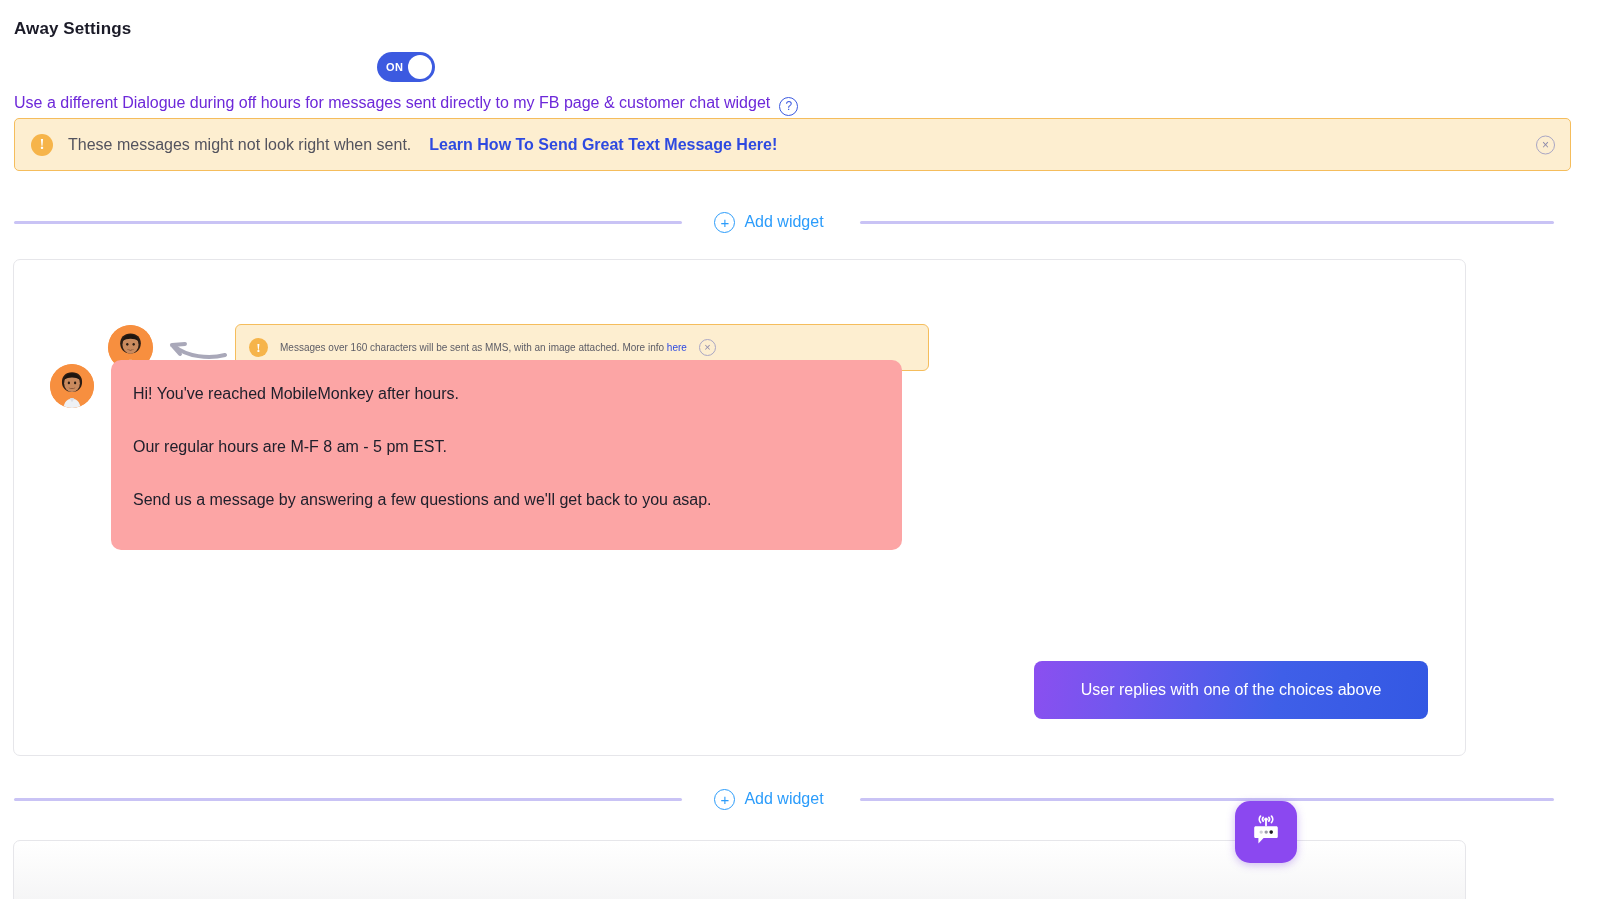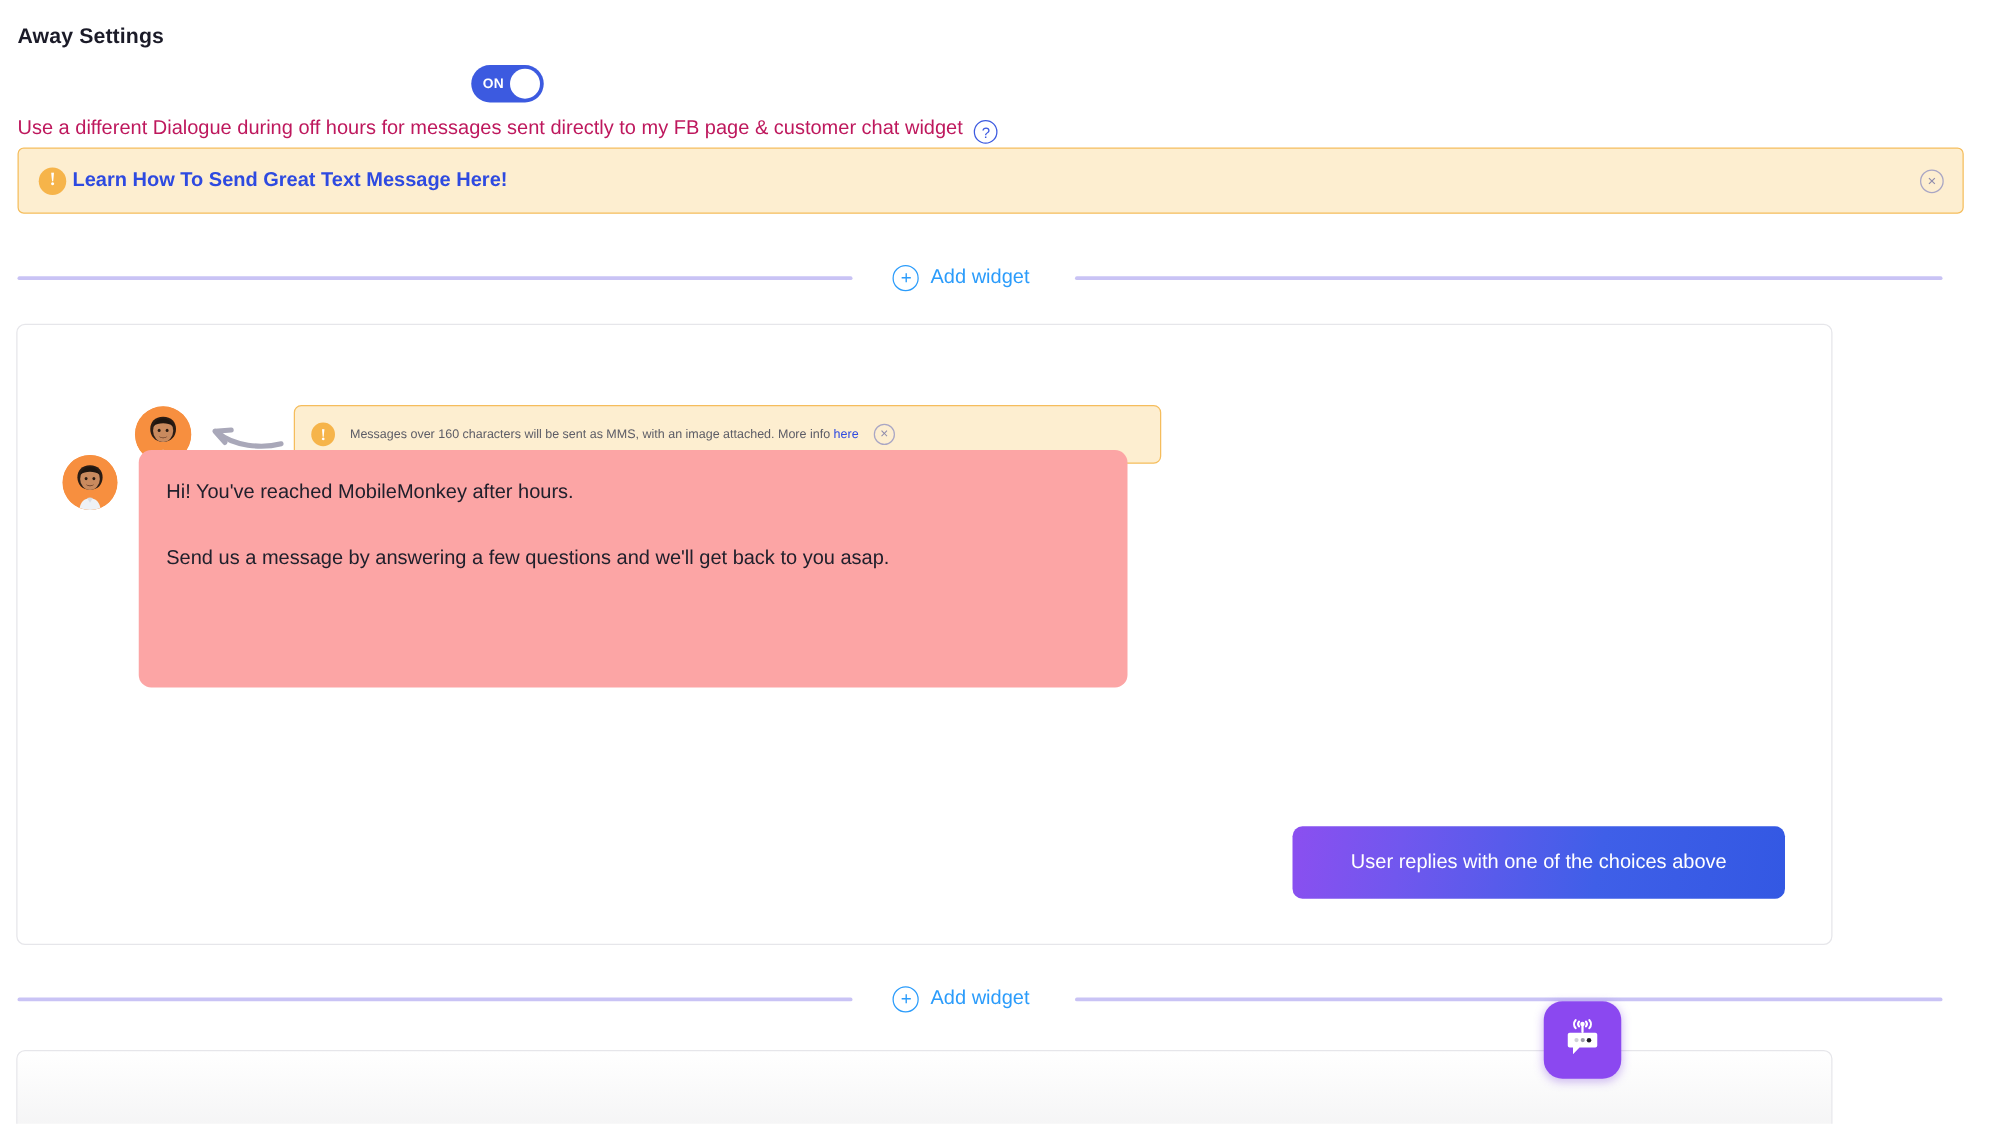"Use a different Dialogue during" .toggle-text { color: #be185d -> #6d28d9 }
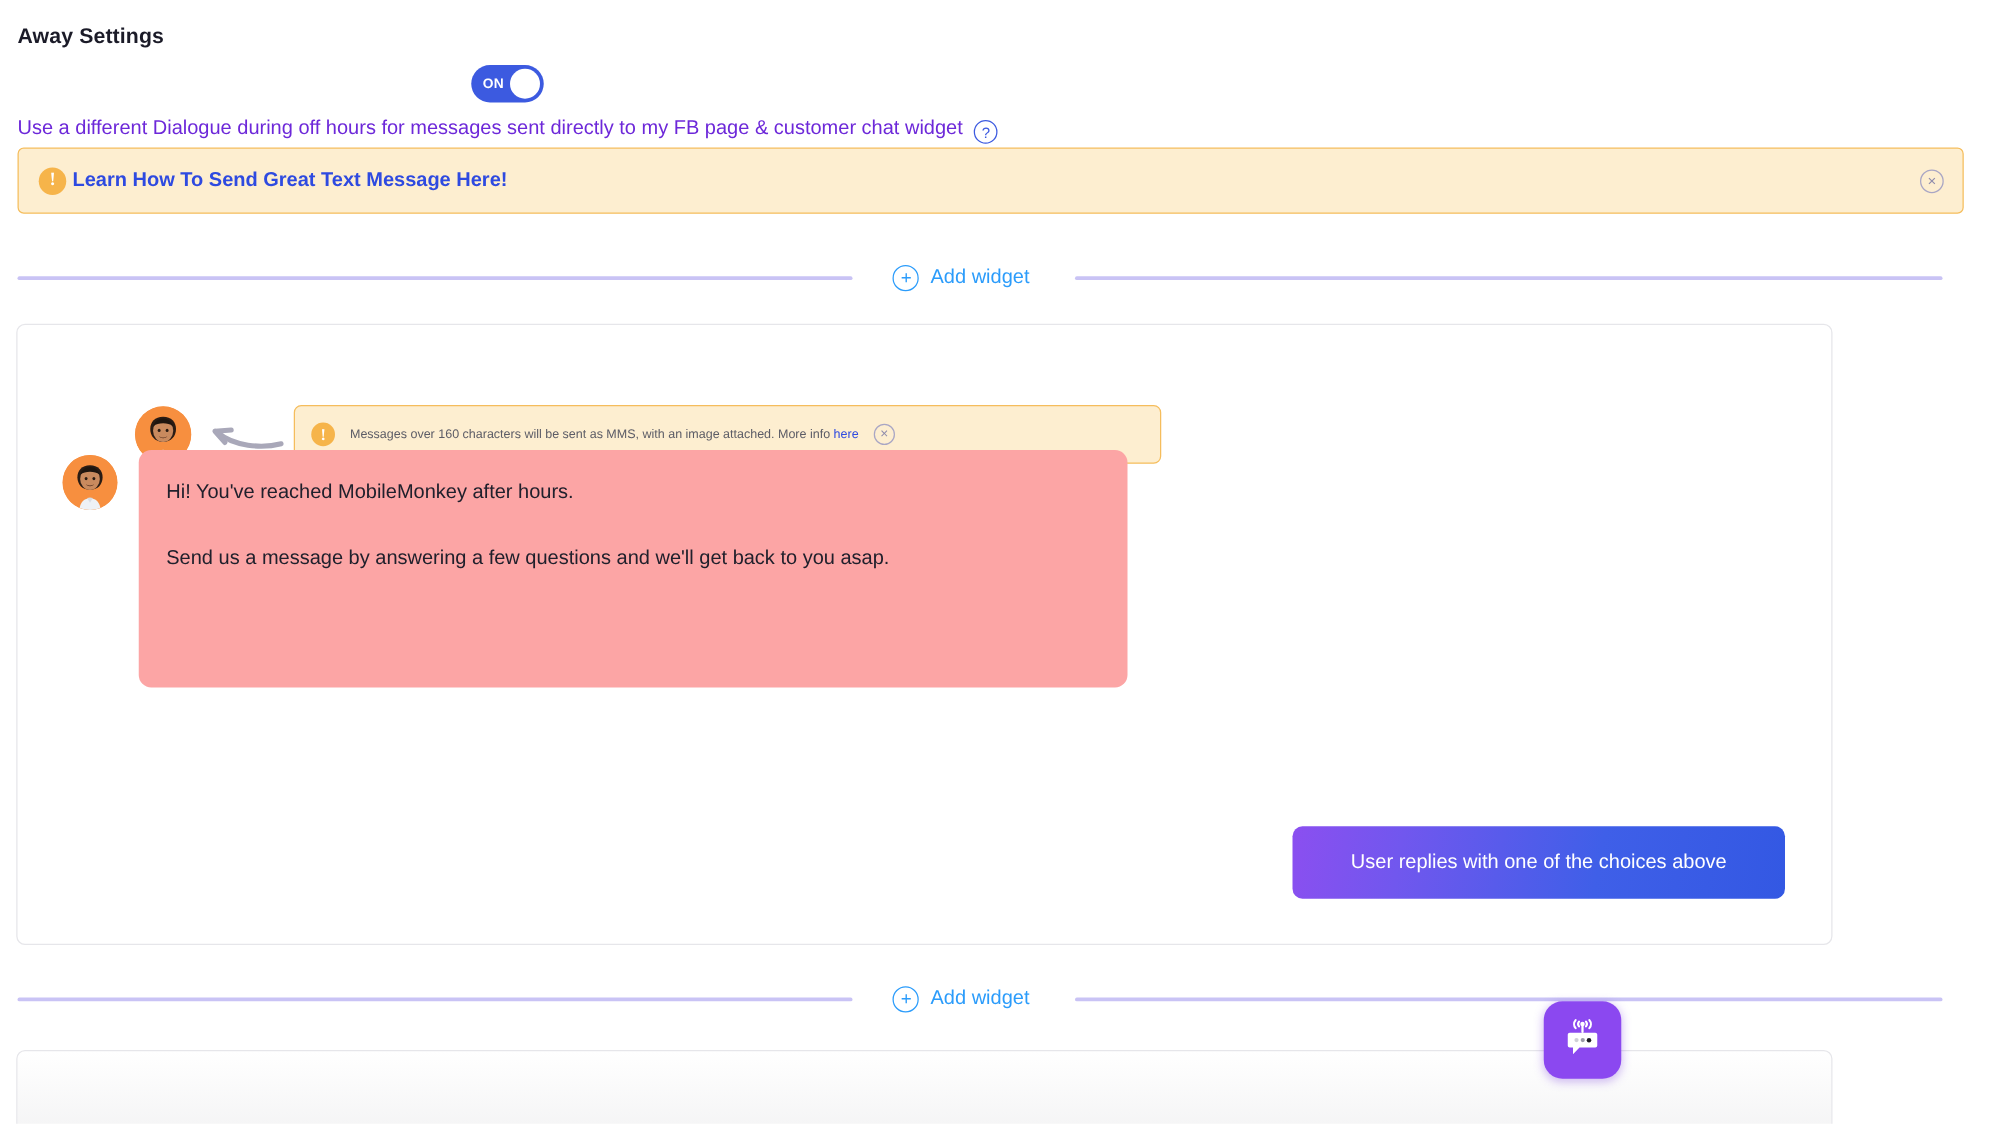"These messages might not look" span.alert-text { html: none -> <span>These messages might not look right when sent.</span> }
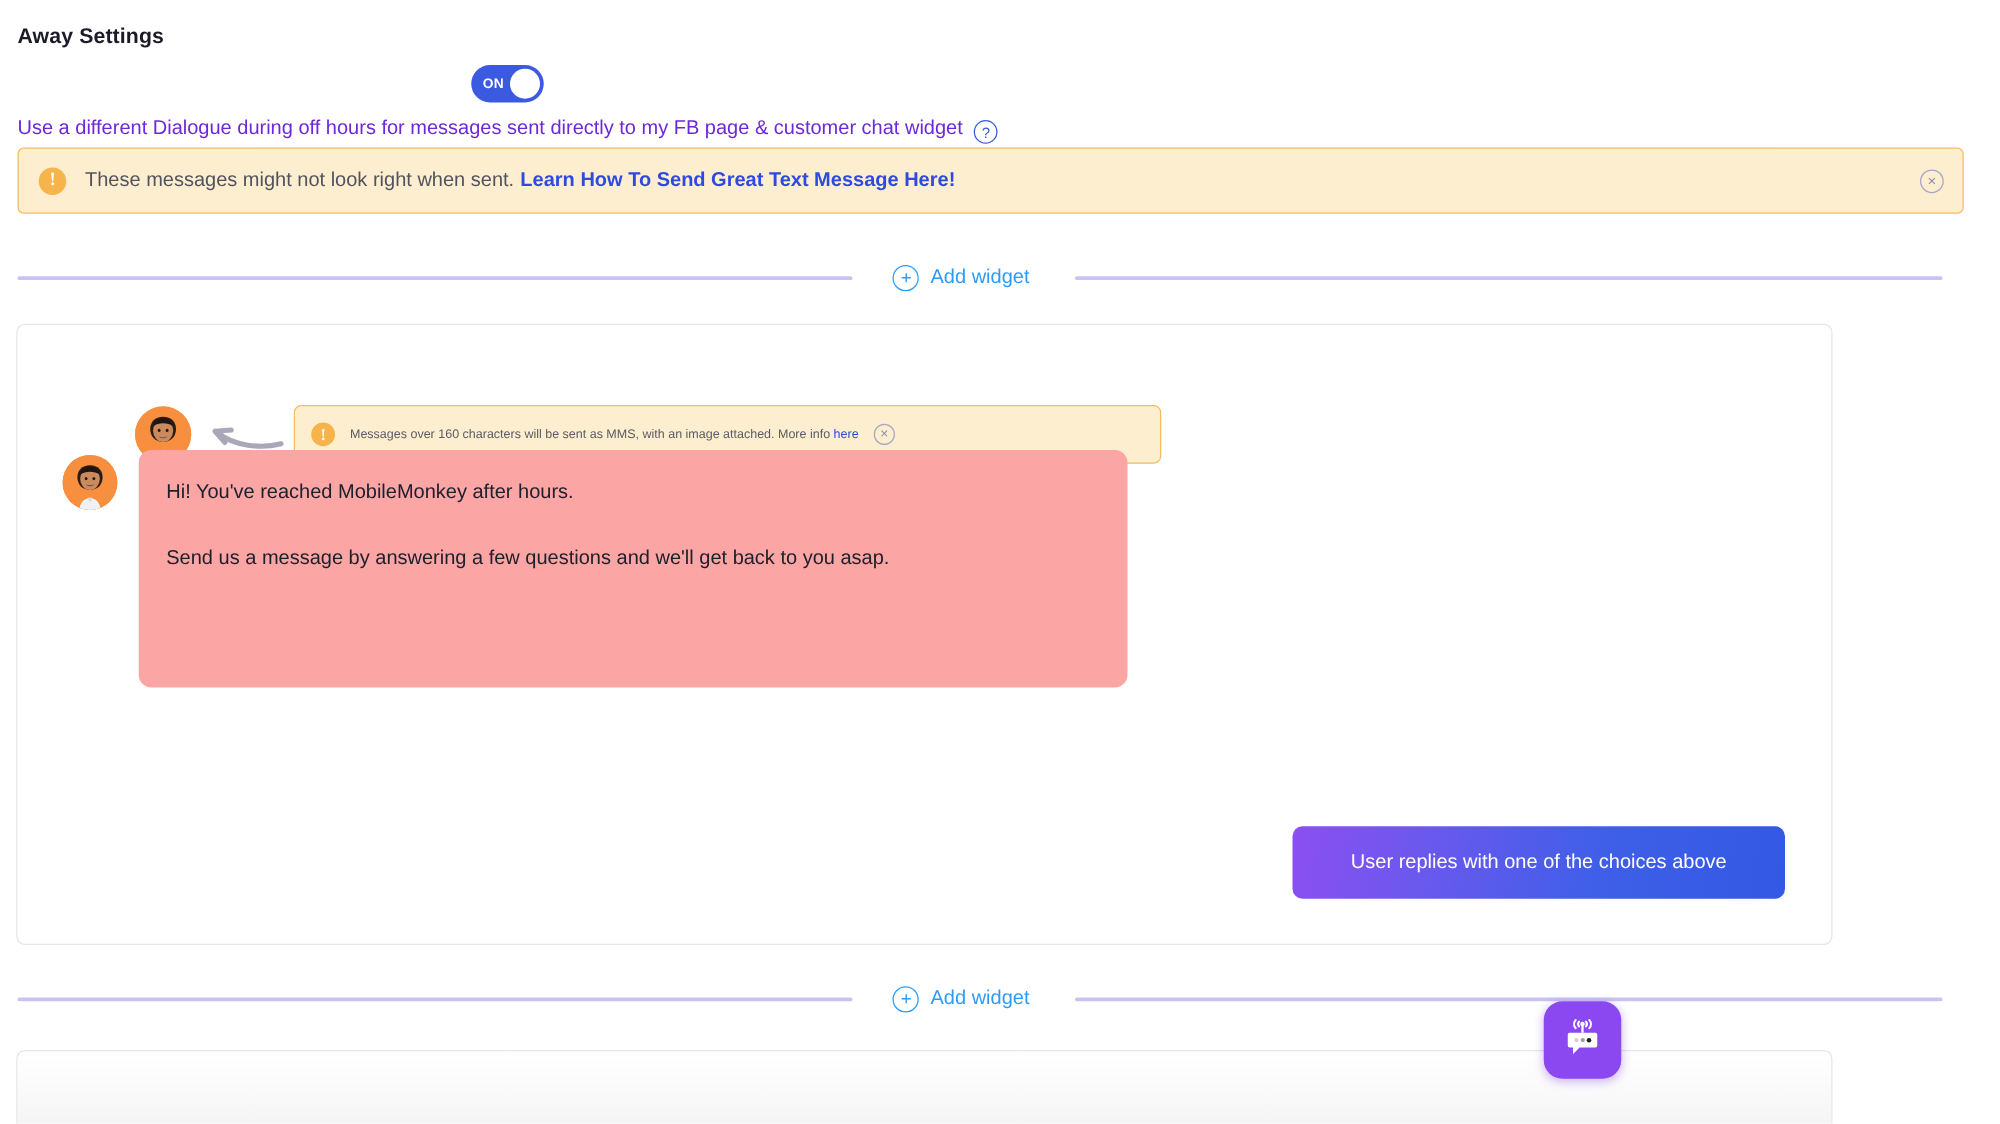"Learn How To Send Great" .alert-link { margin-left: 5px -> 18px }
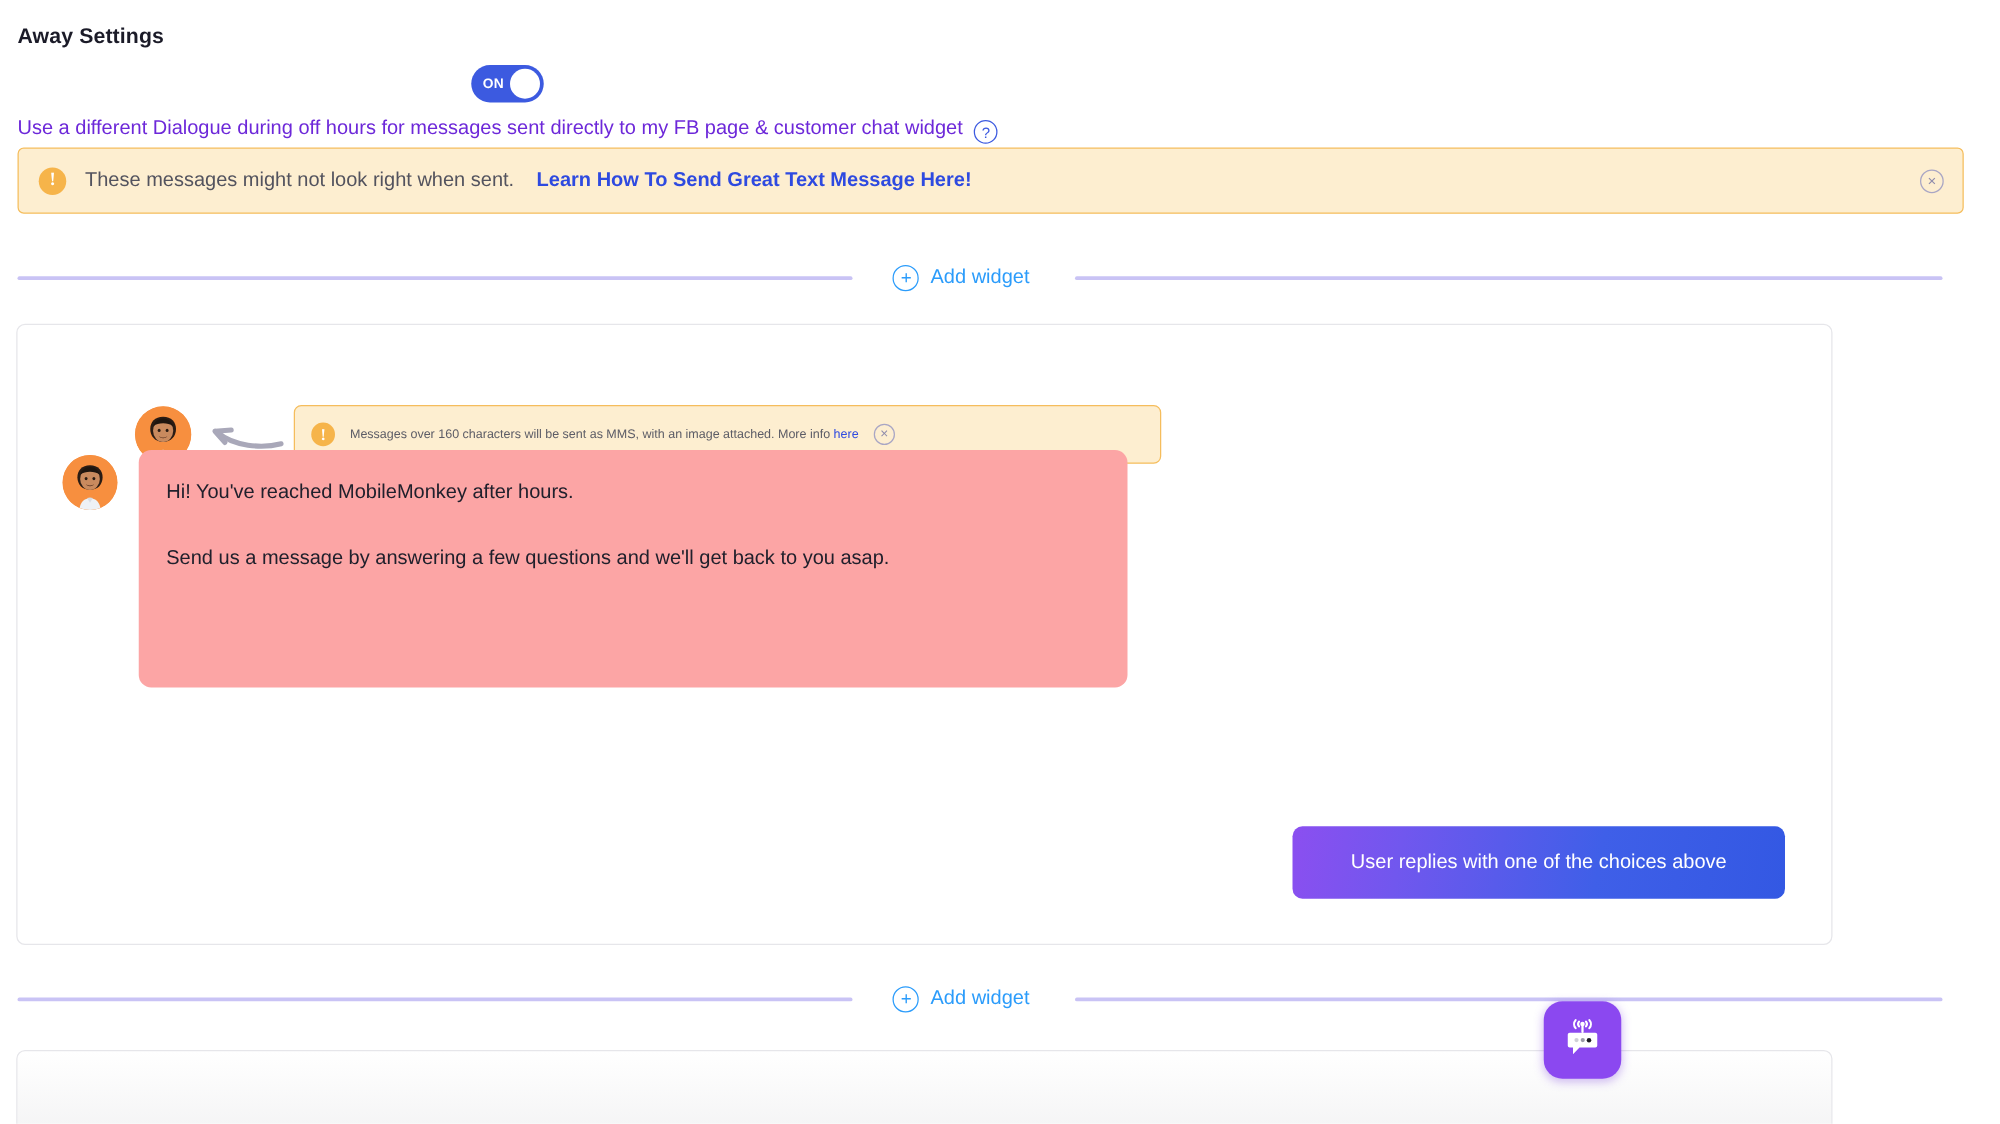"Our regular hours are M-F" p { html: none -> <p>Our regular hours are M-F 8 am - 5 pm EST.</p> }
